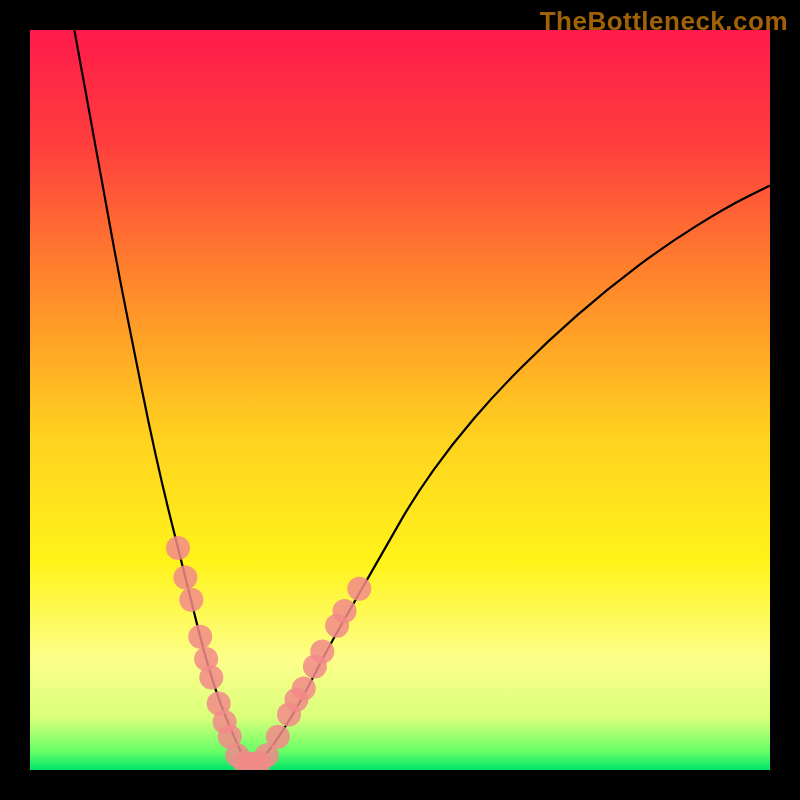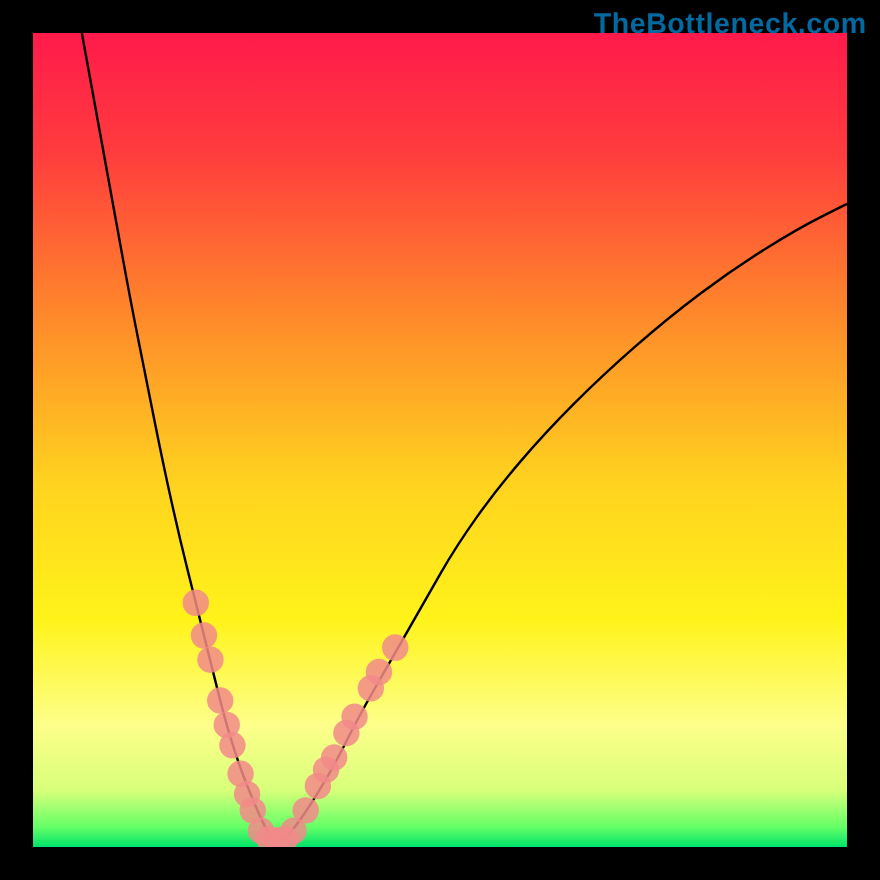"TheBottleneck.com" .watermark { color: #0369a1 -> #a16207 }
